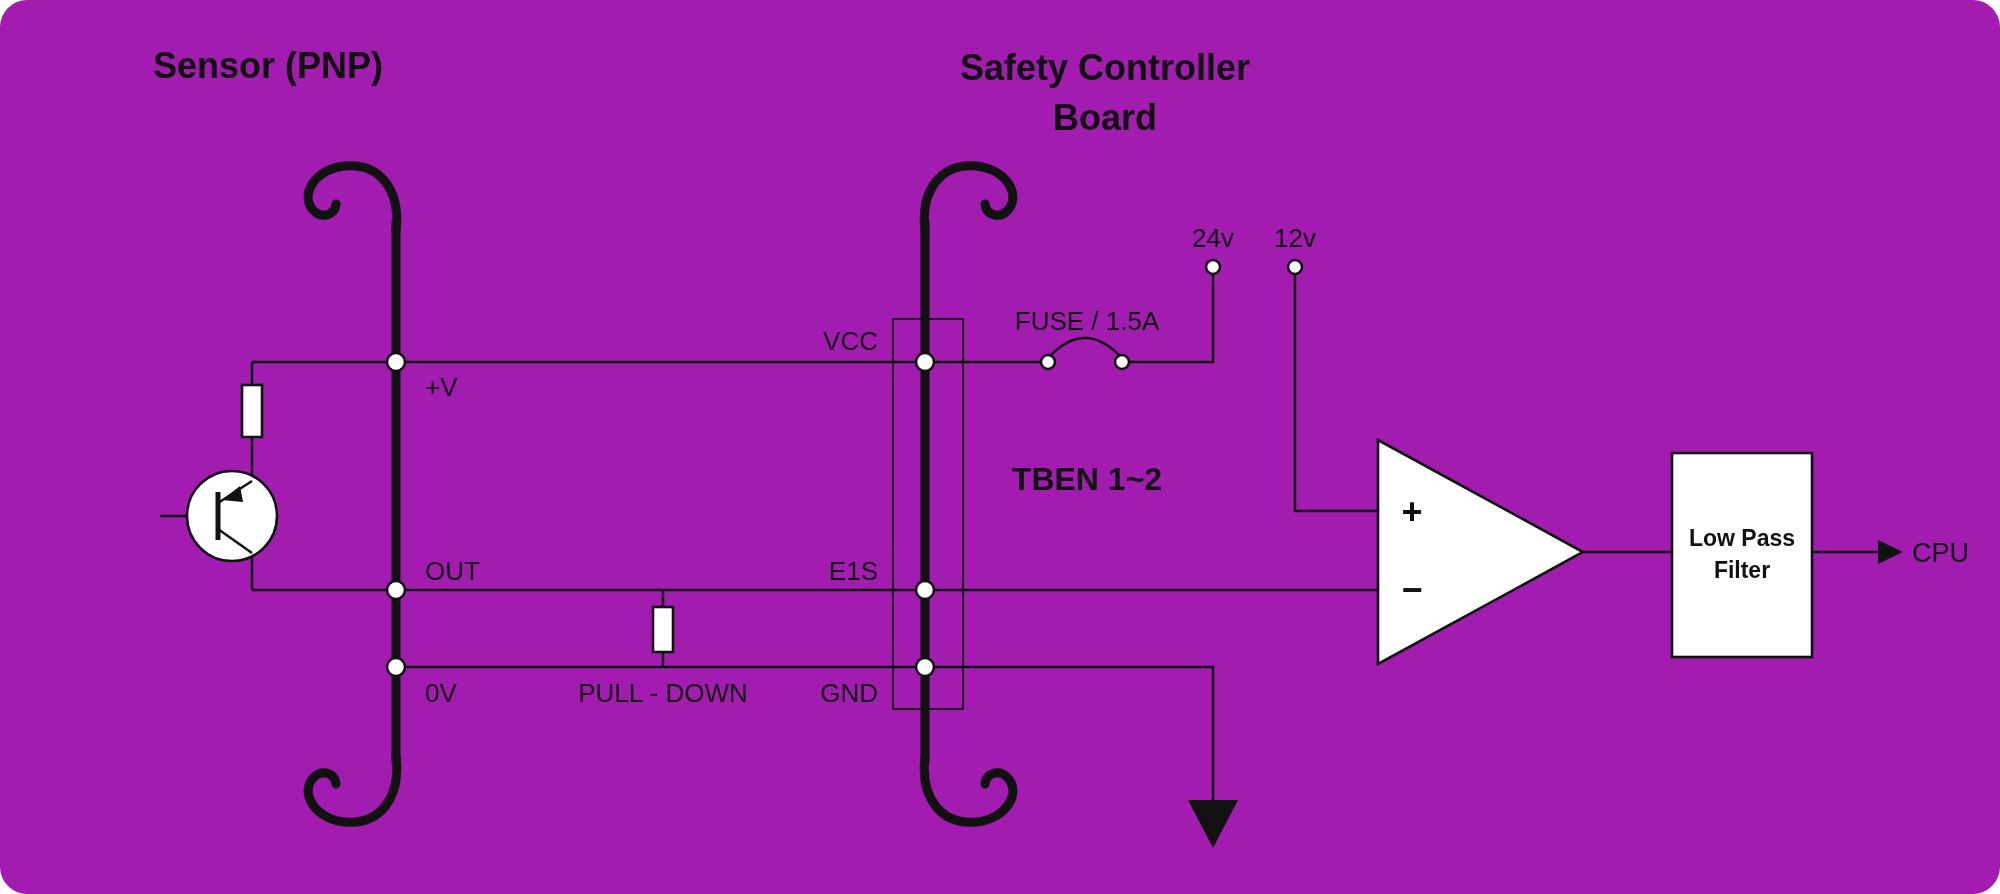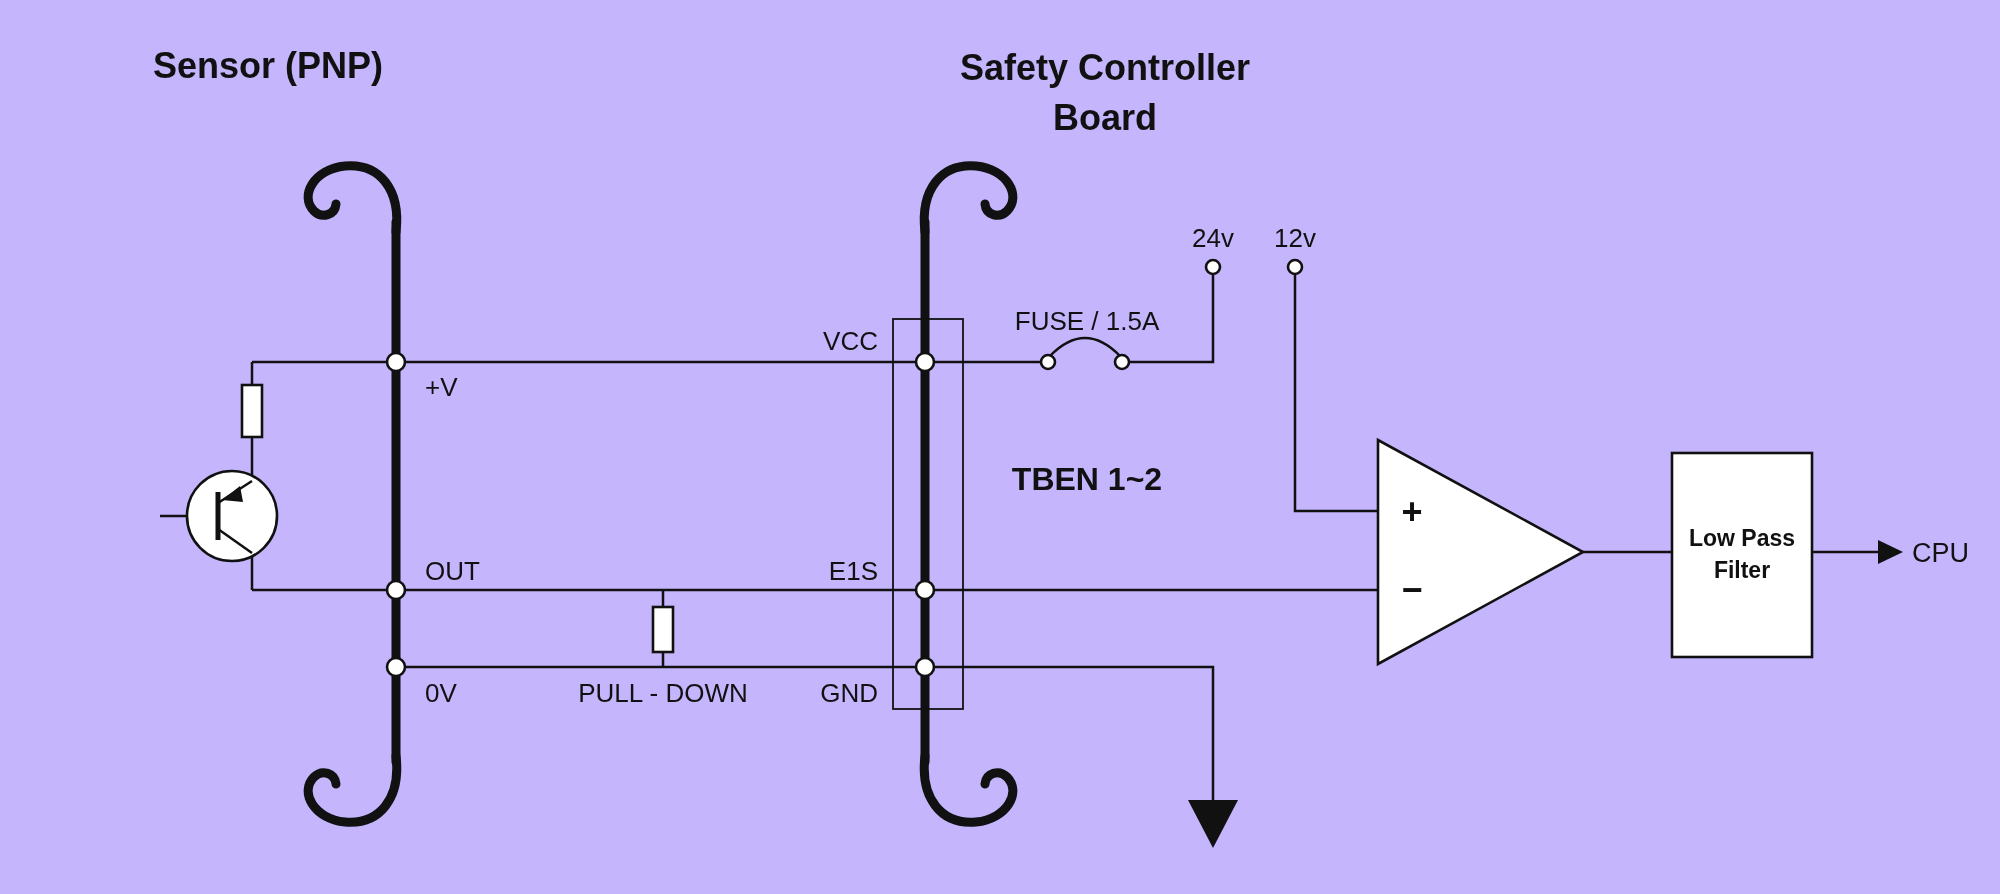"Sensor (PNP)" .page { background: #c4b5fd -> #a21caf; border-radius: none -> 27px }
